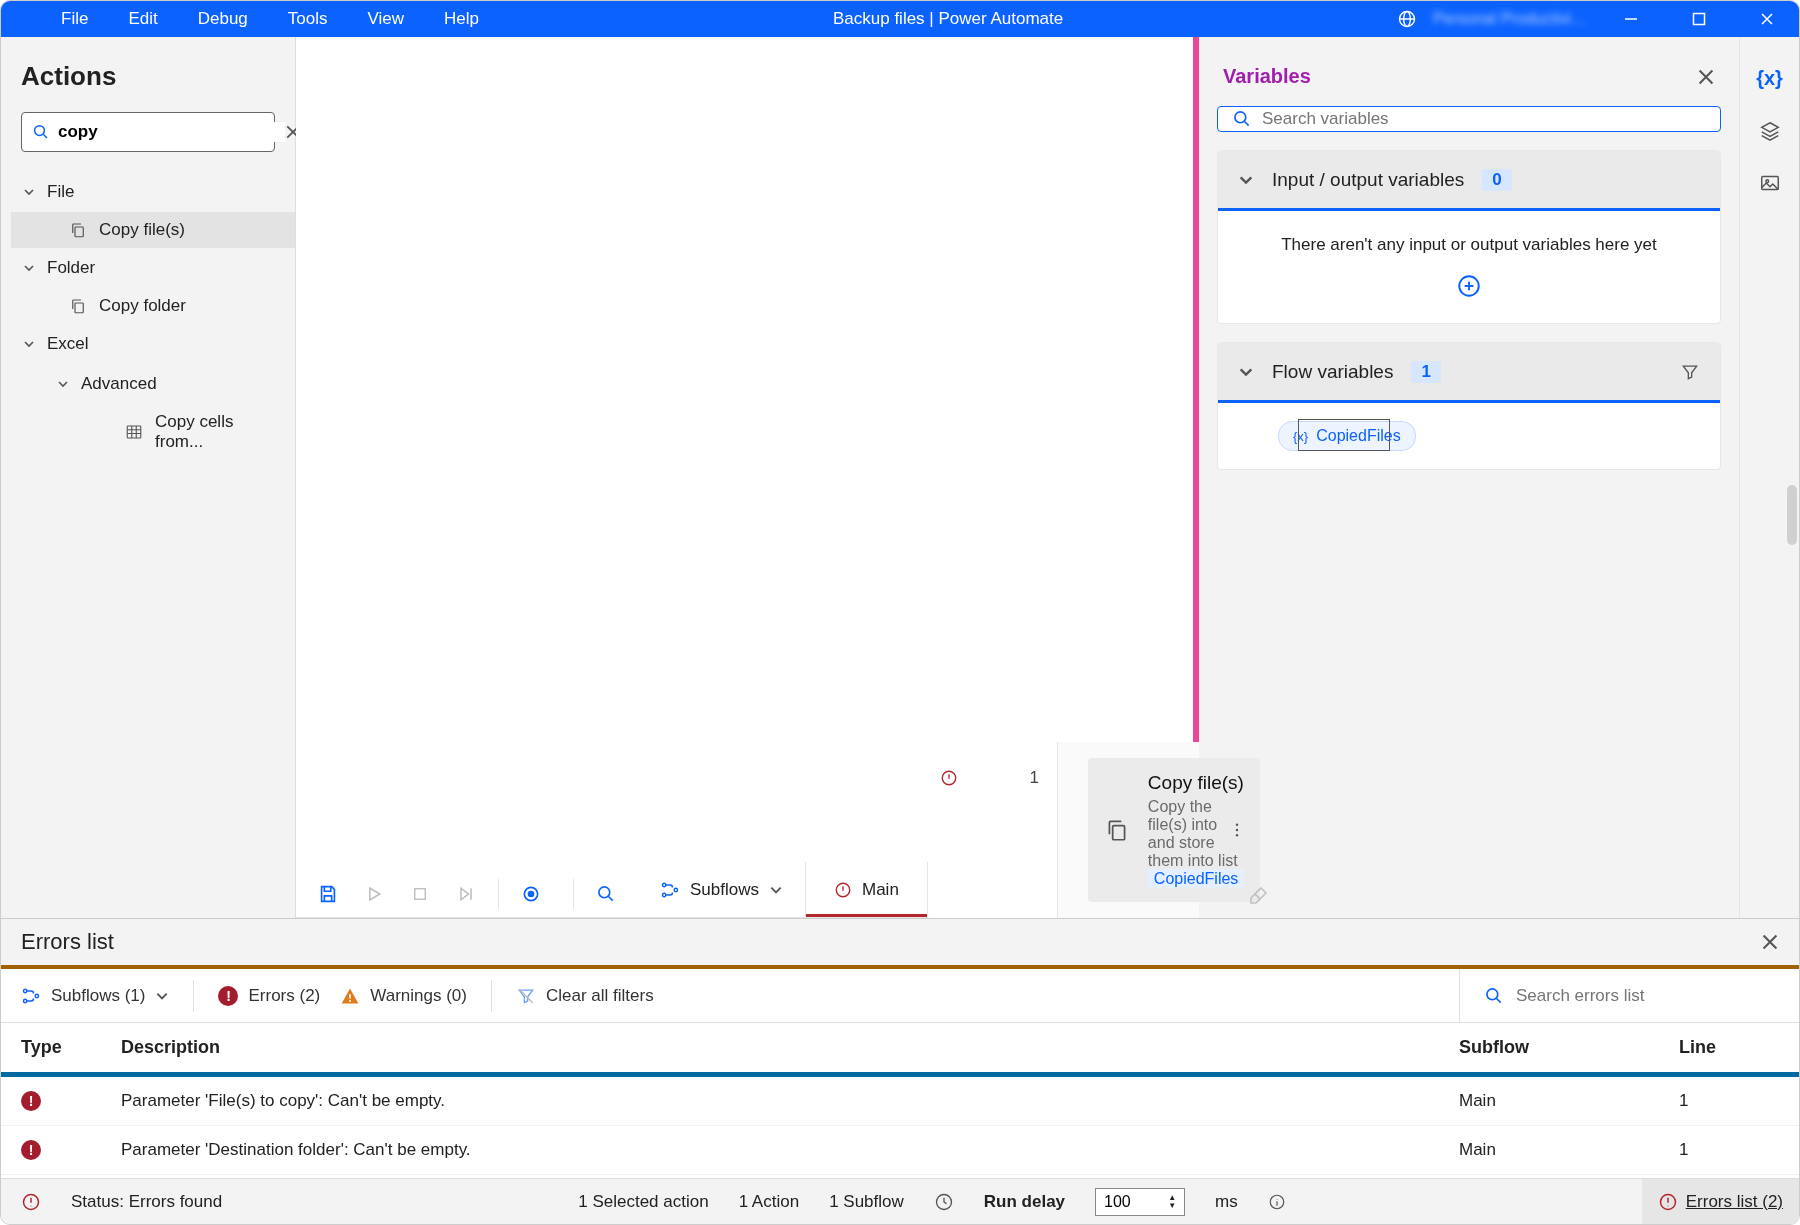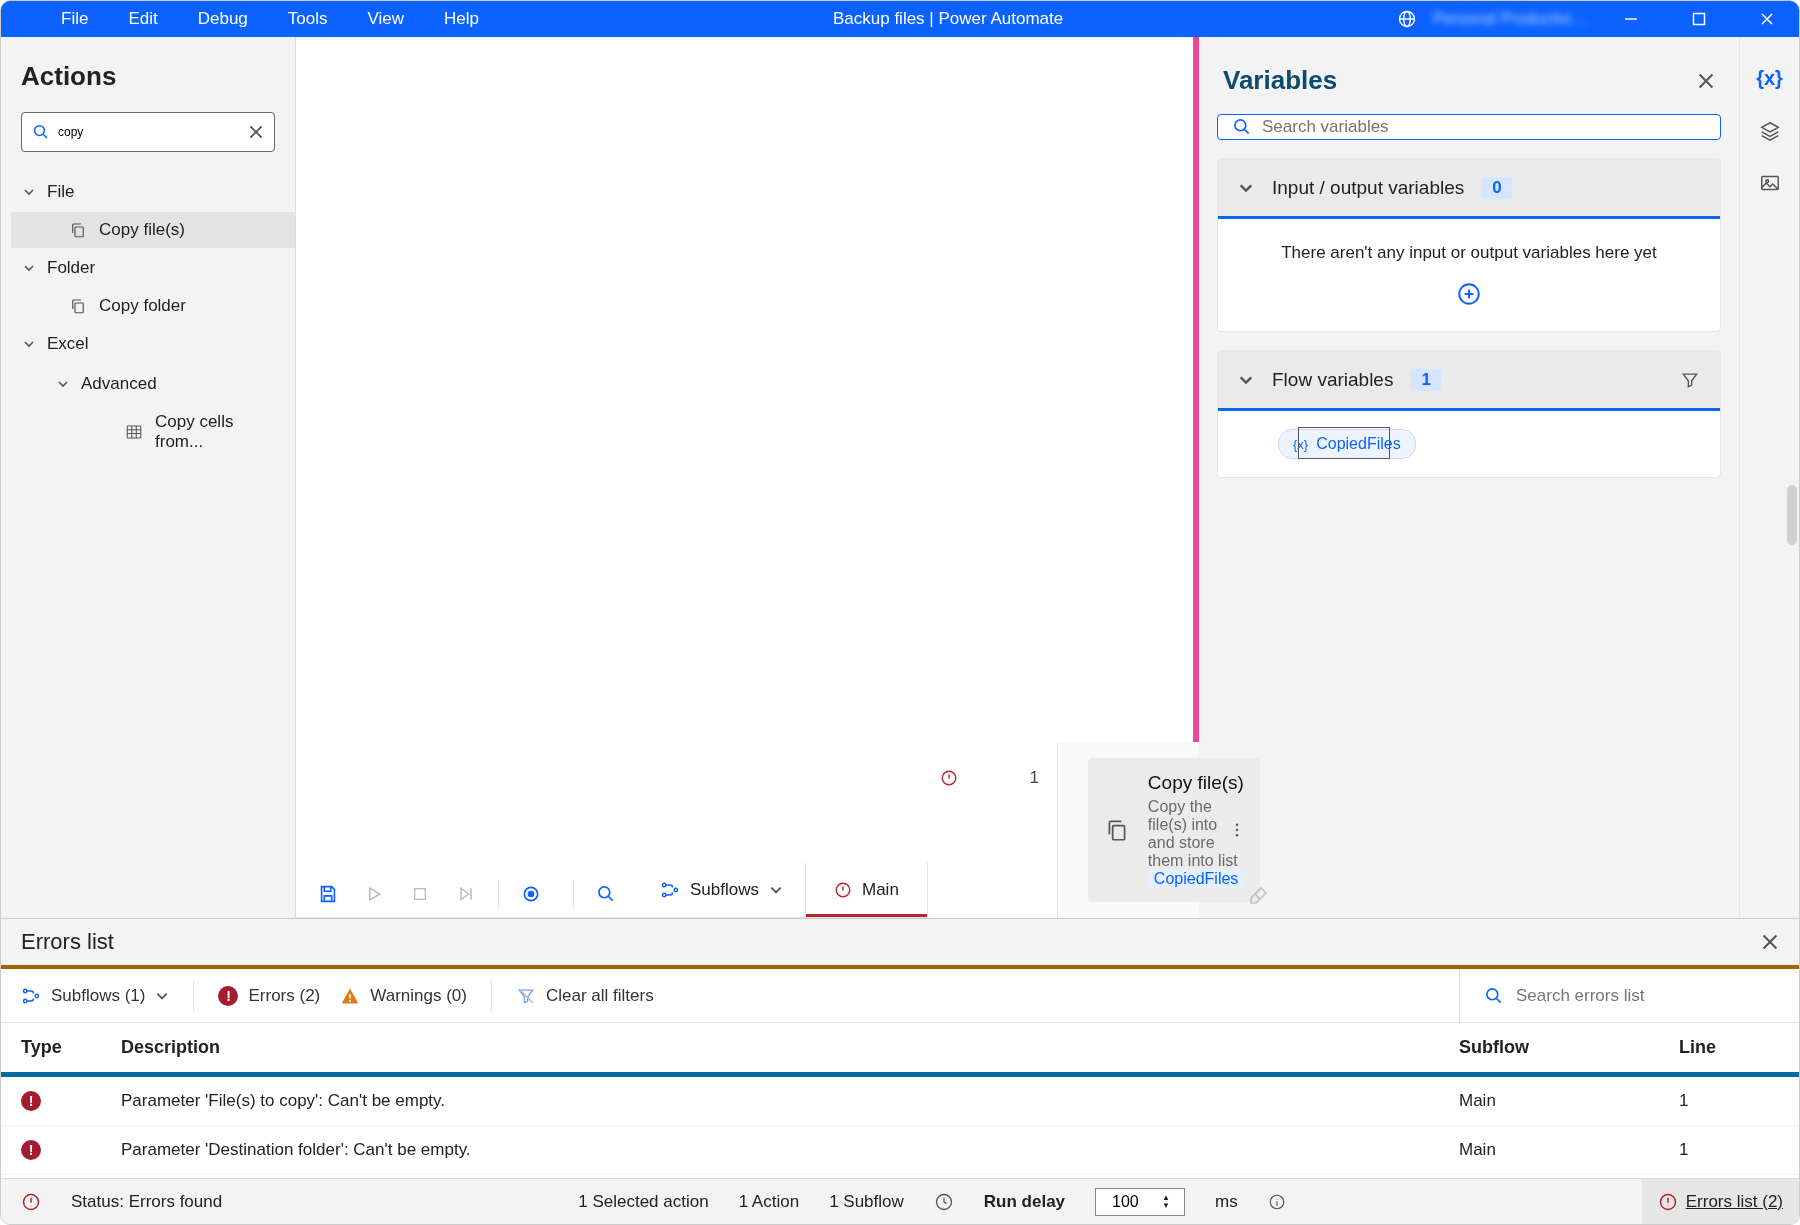"Variables" .vars-header .title { color: #0c4a6e -> #a21caf; font-size: 26px -> 20px }
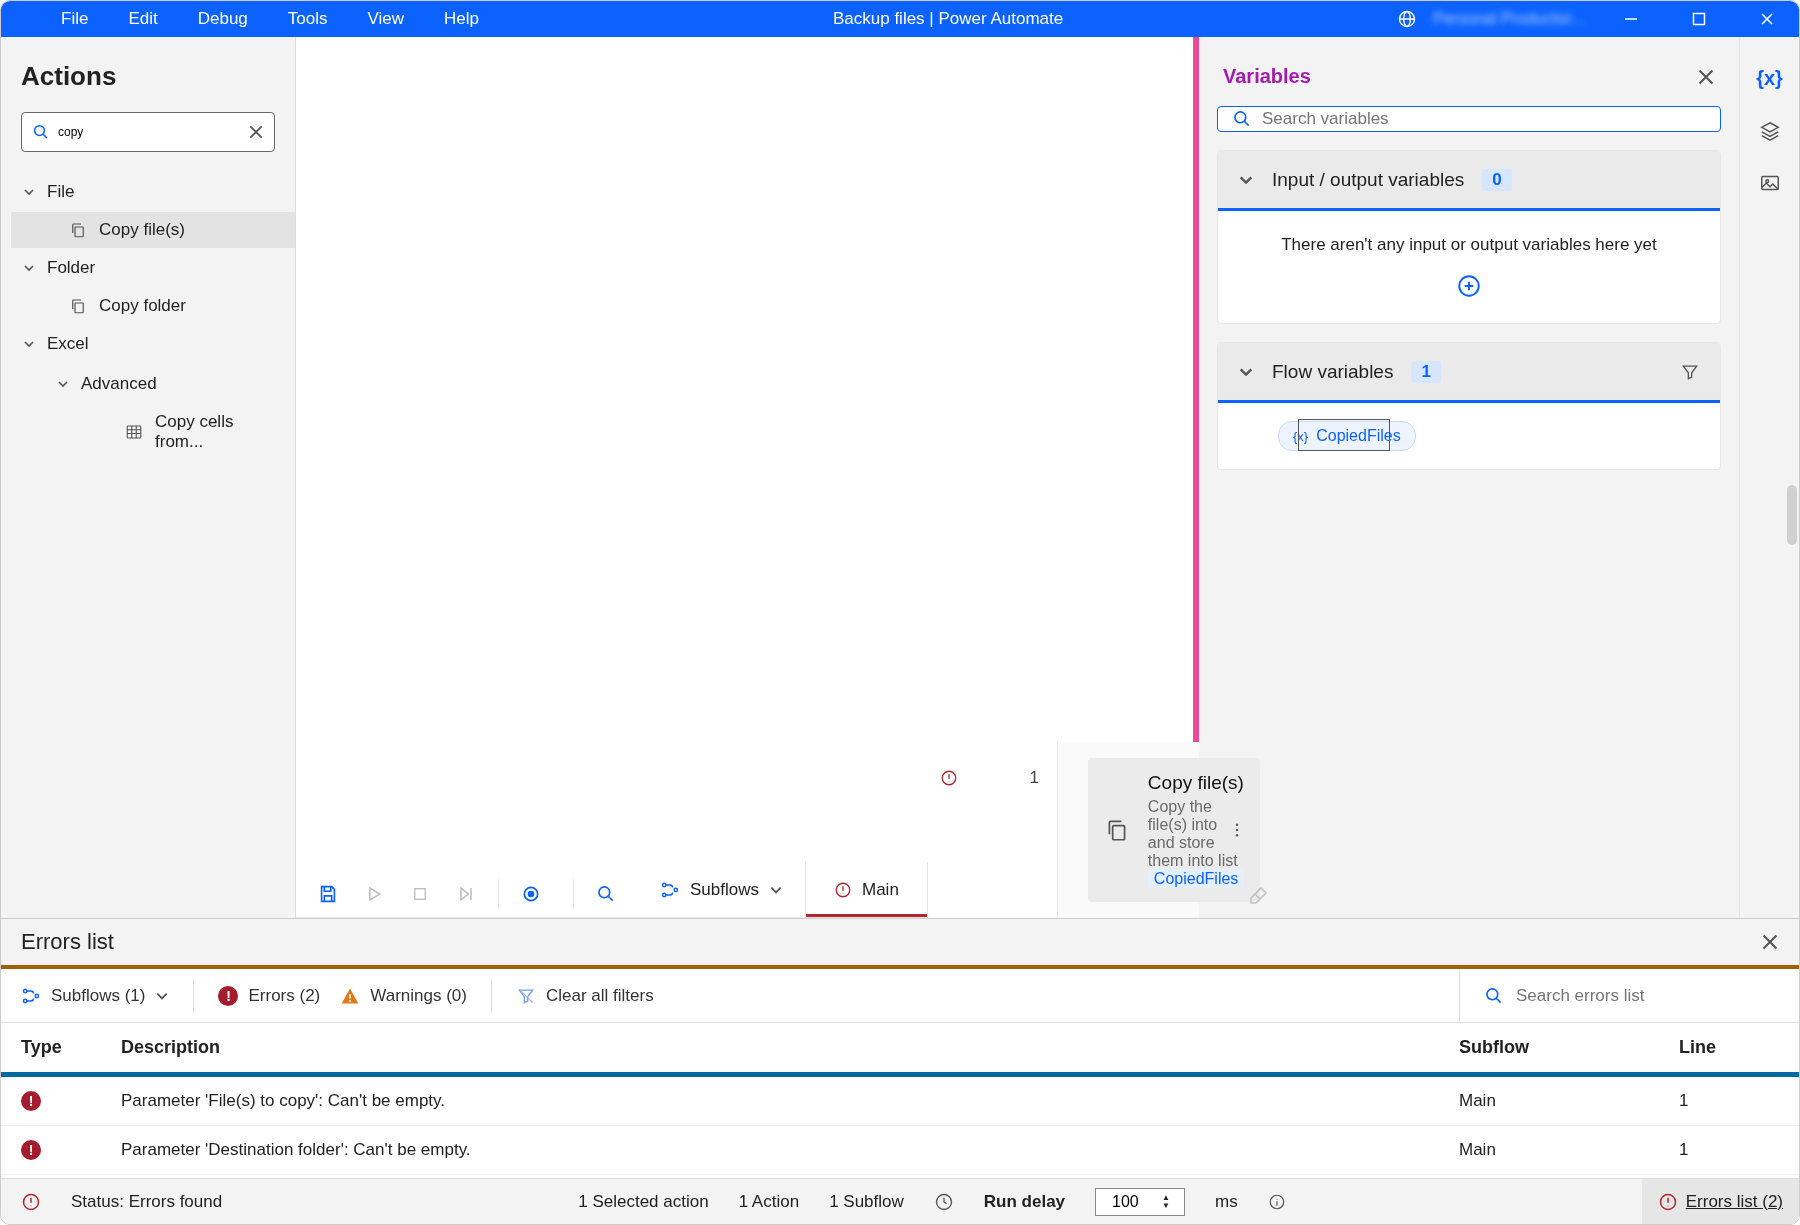"copy" .actions-search .srch-input { font-size: 12px -> 17px; font-weight: none -> bold }
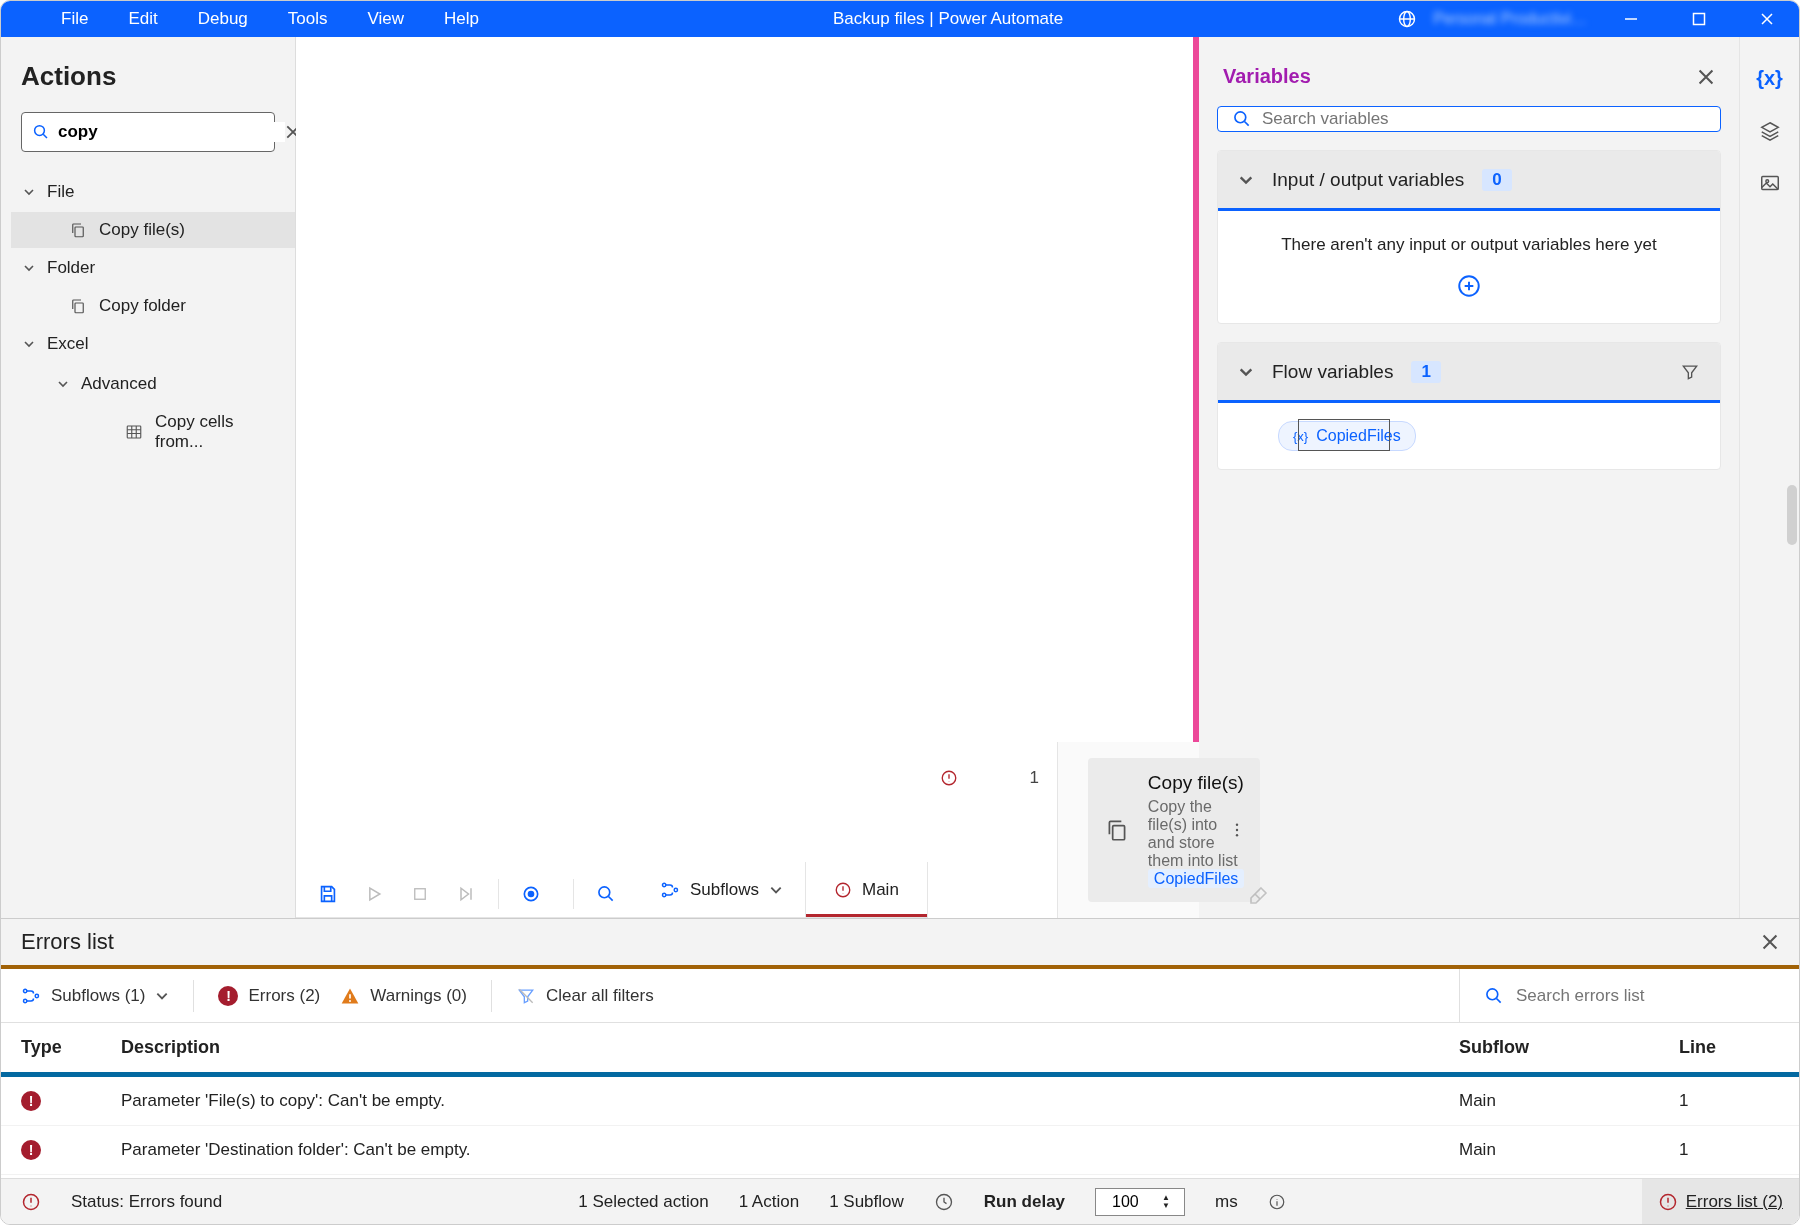"100" .statusbar .delay-input { padding: 0 16px -> 0 8px }
